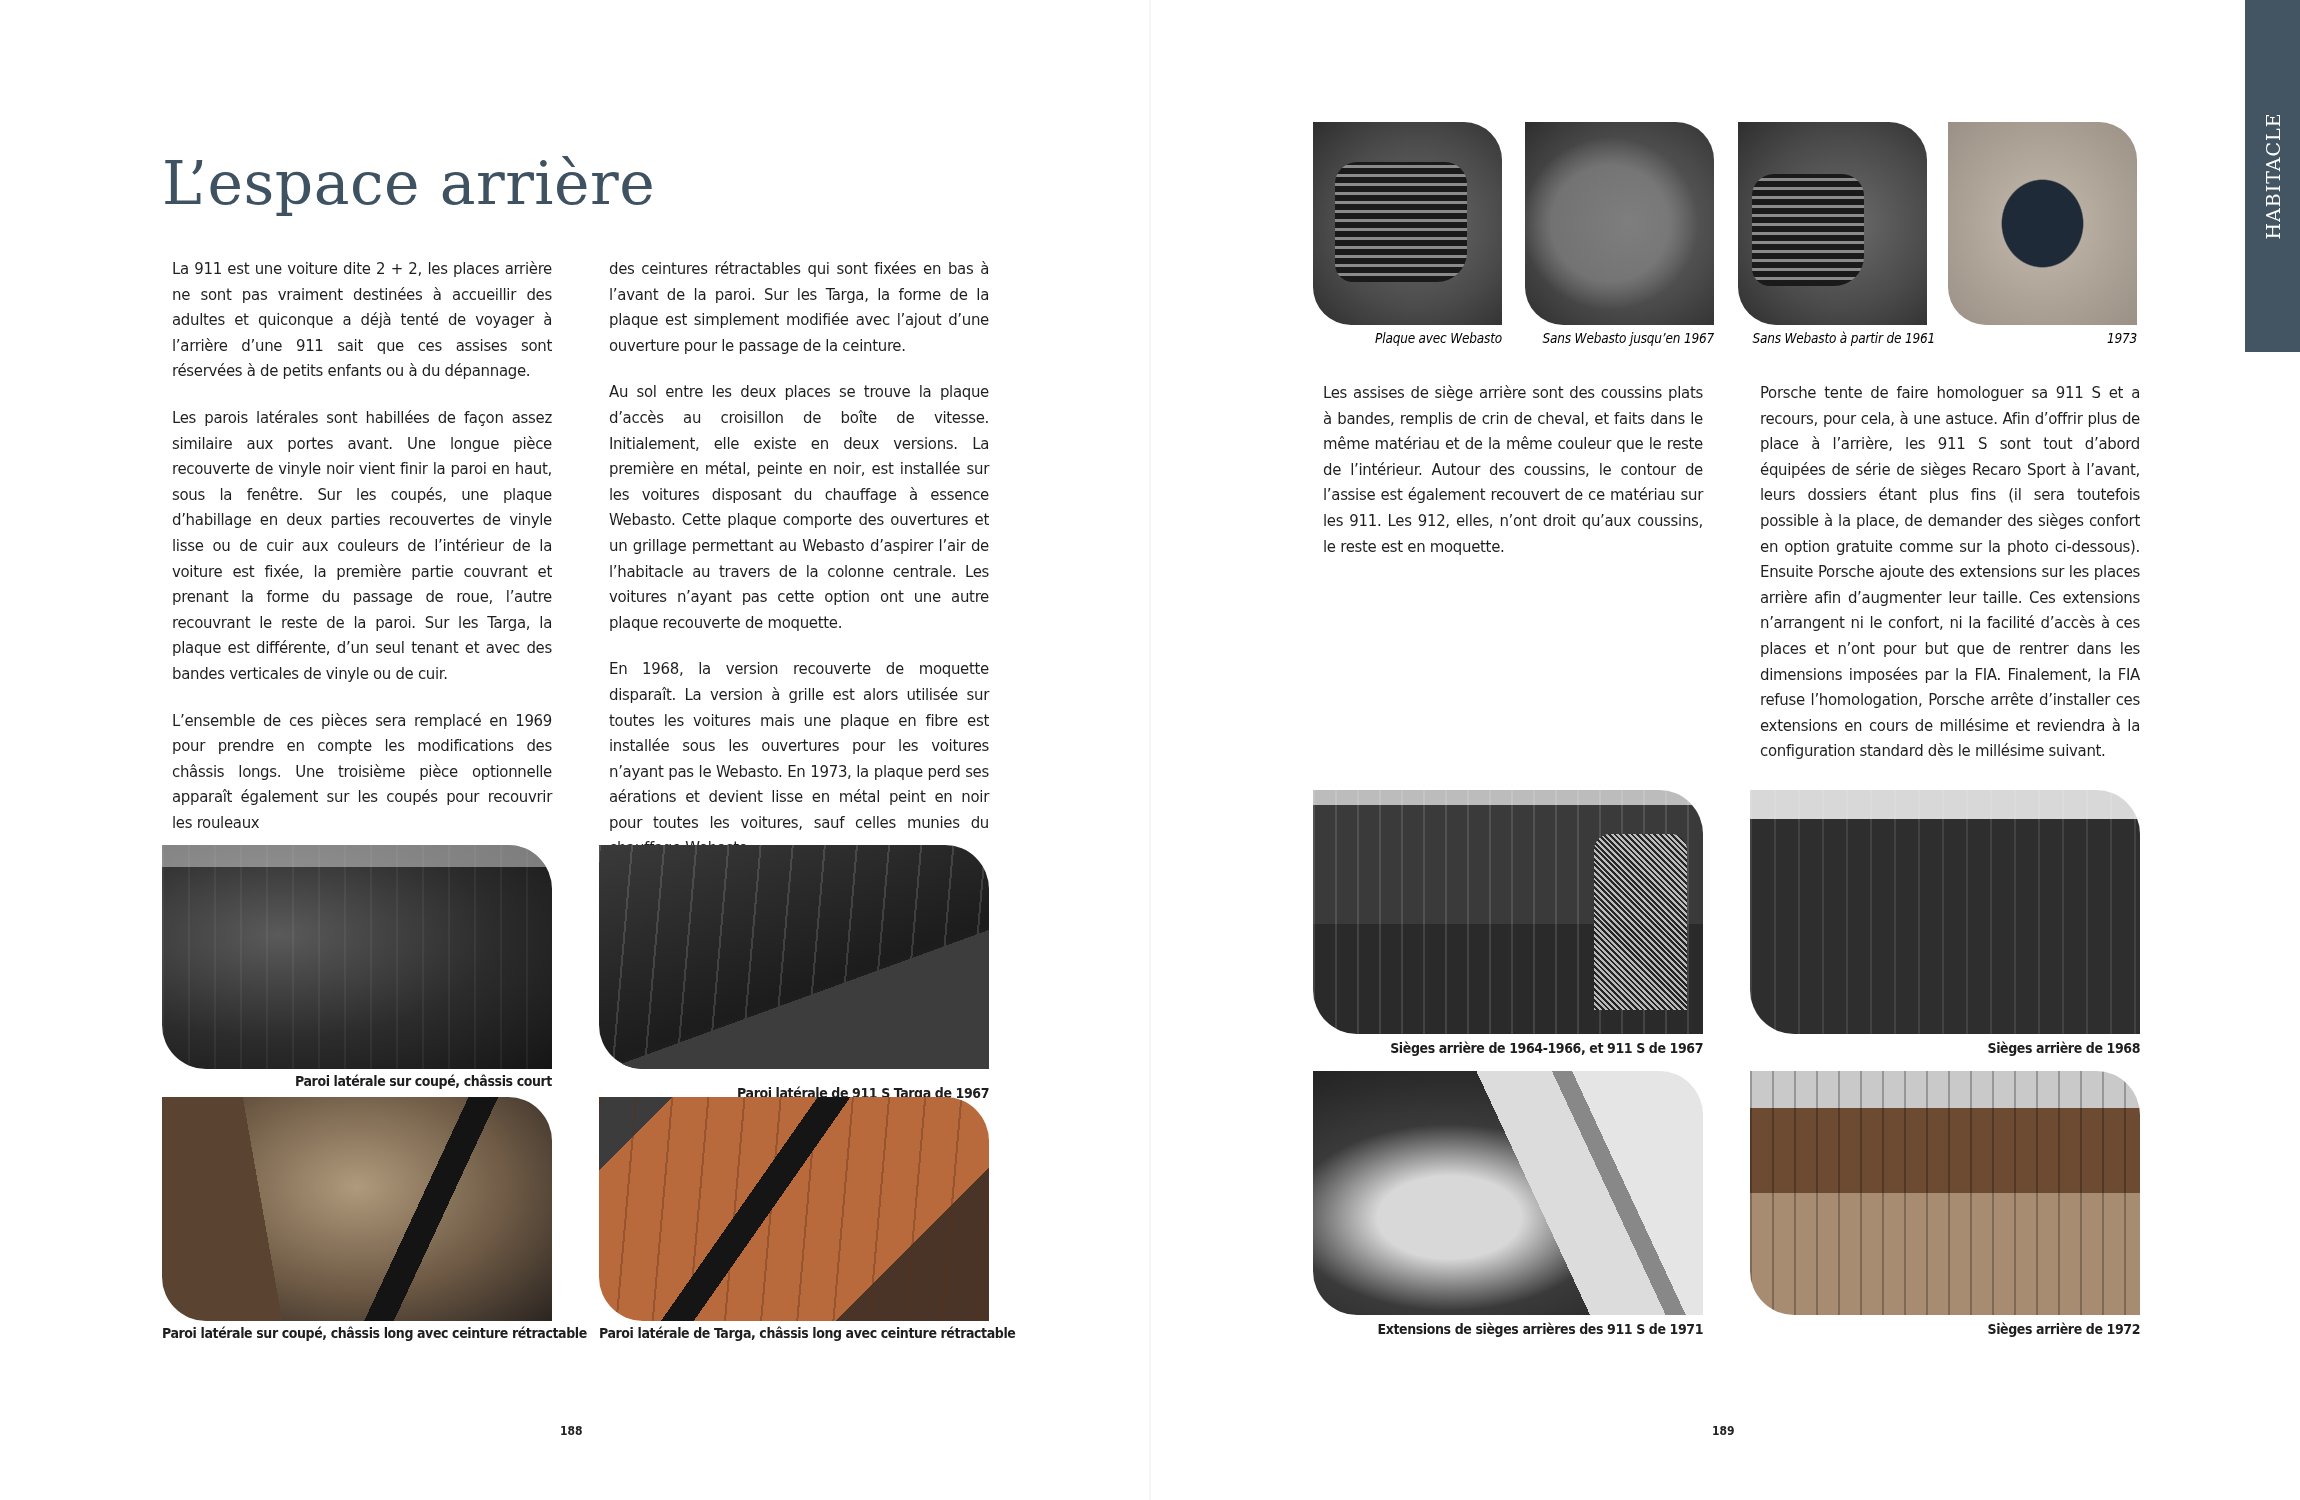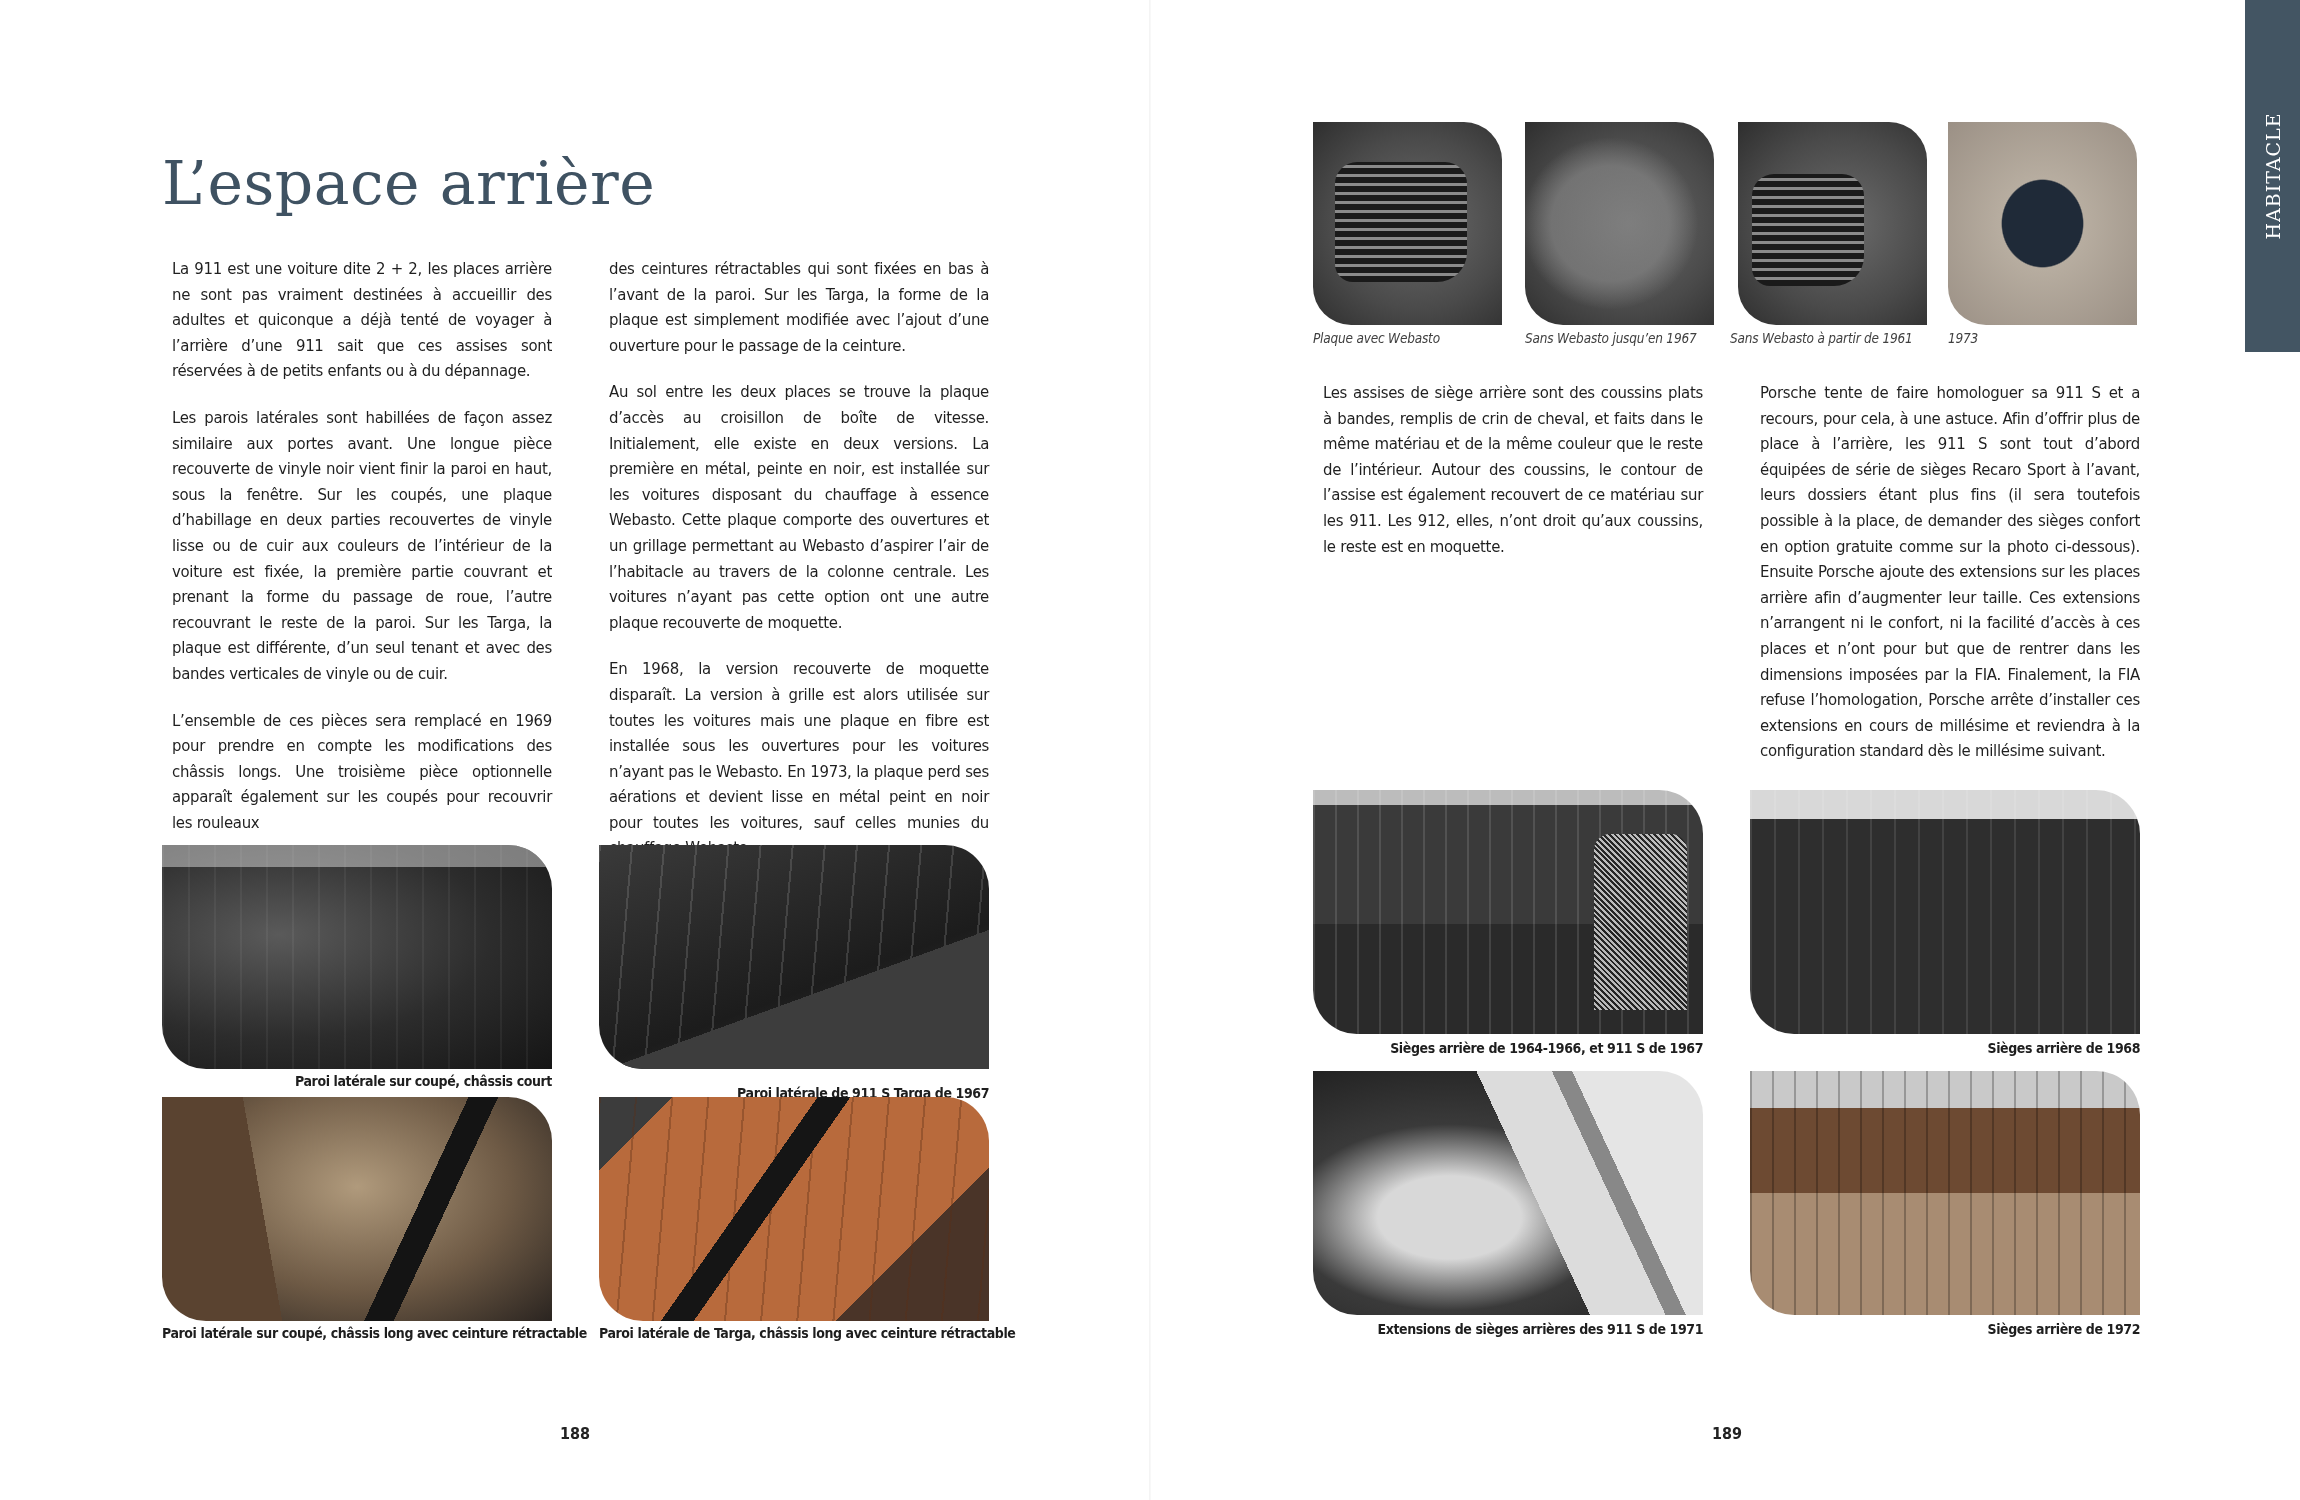"Plaque avec Webasto" .caption-italic { color: #404040 -> #000000; text-align: left -> right }
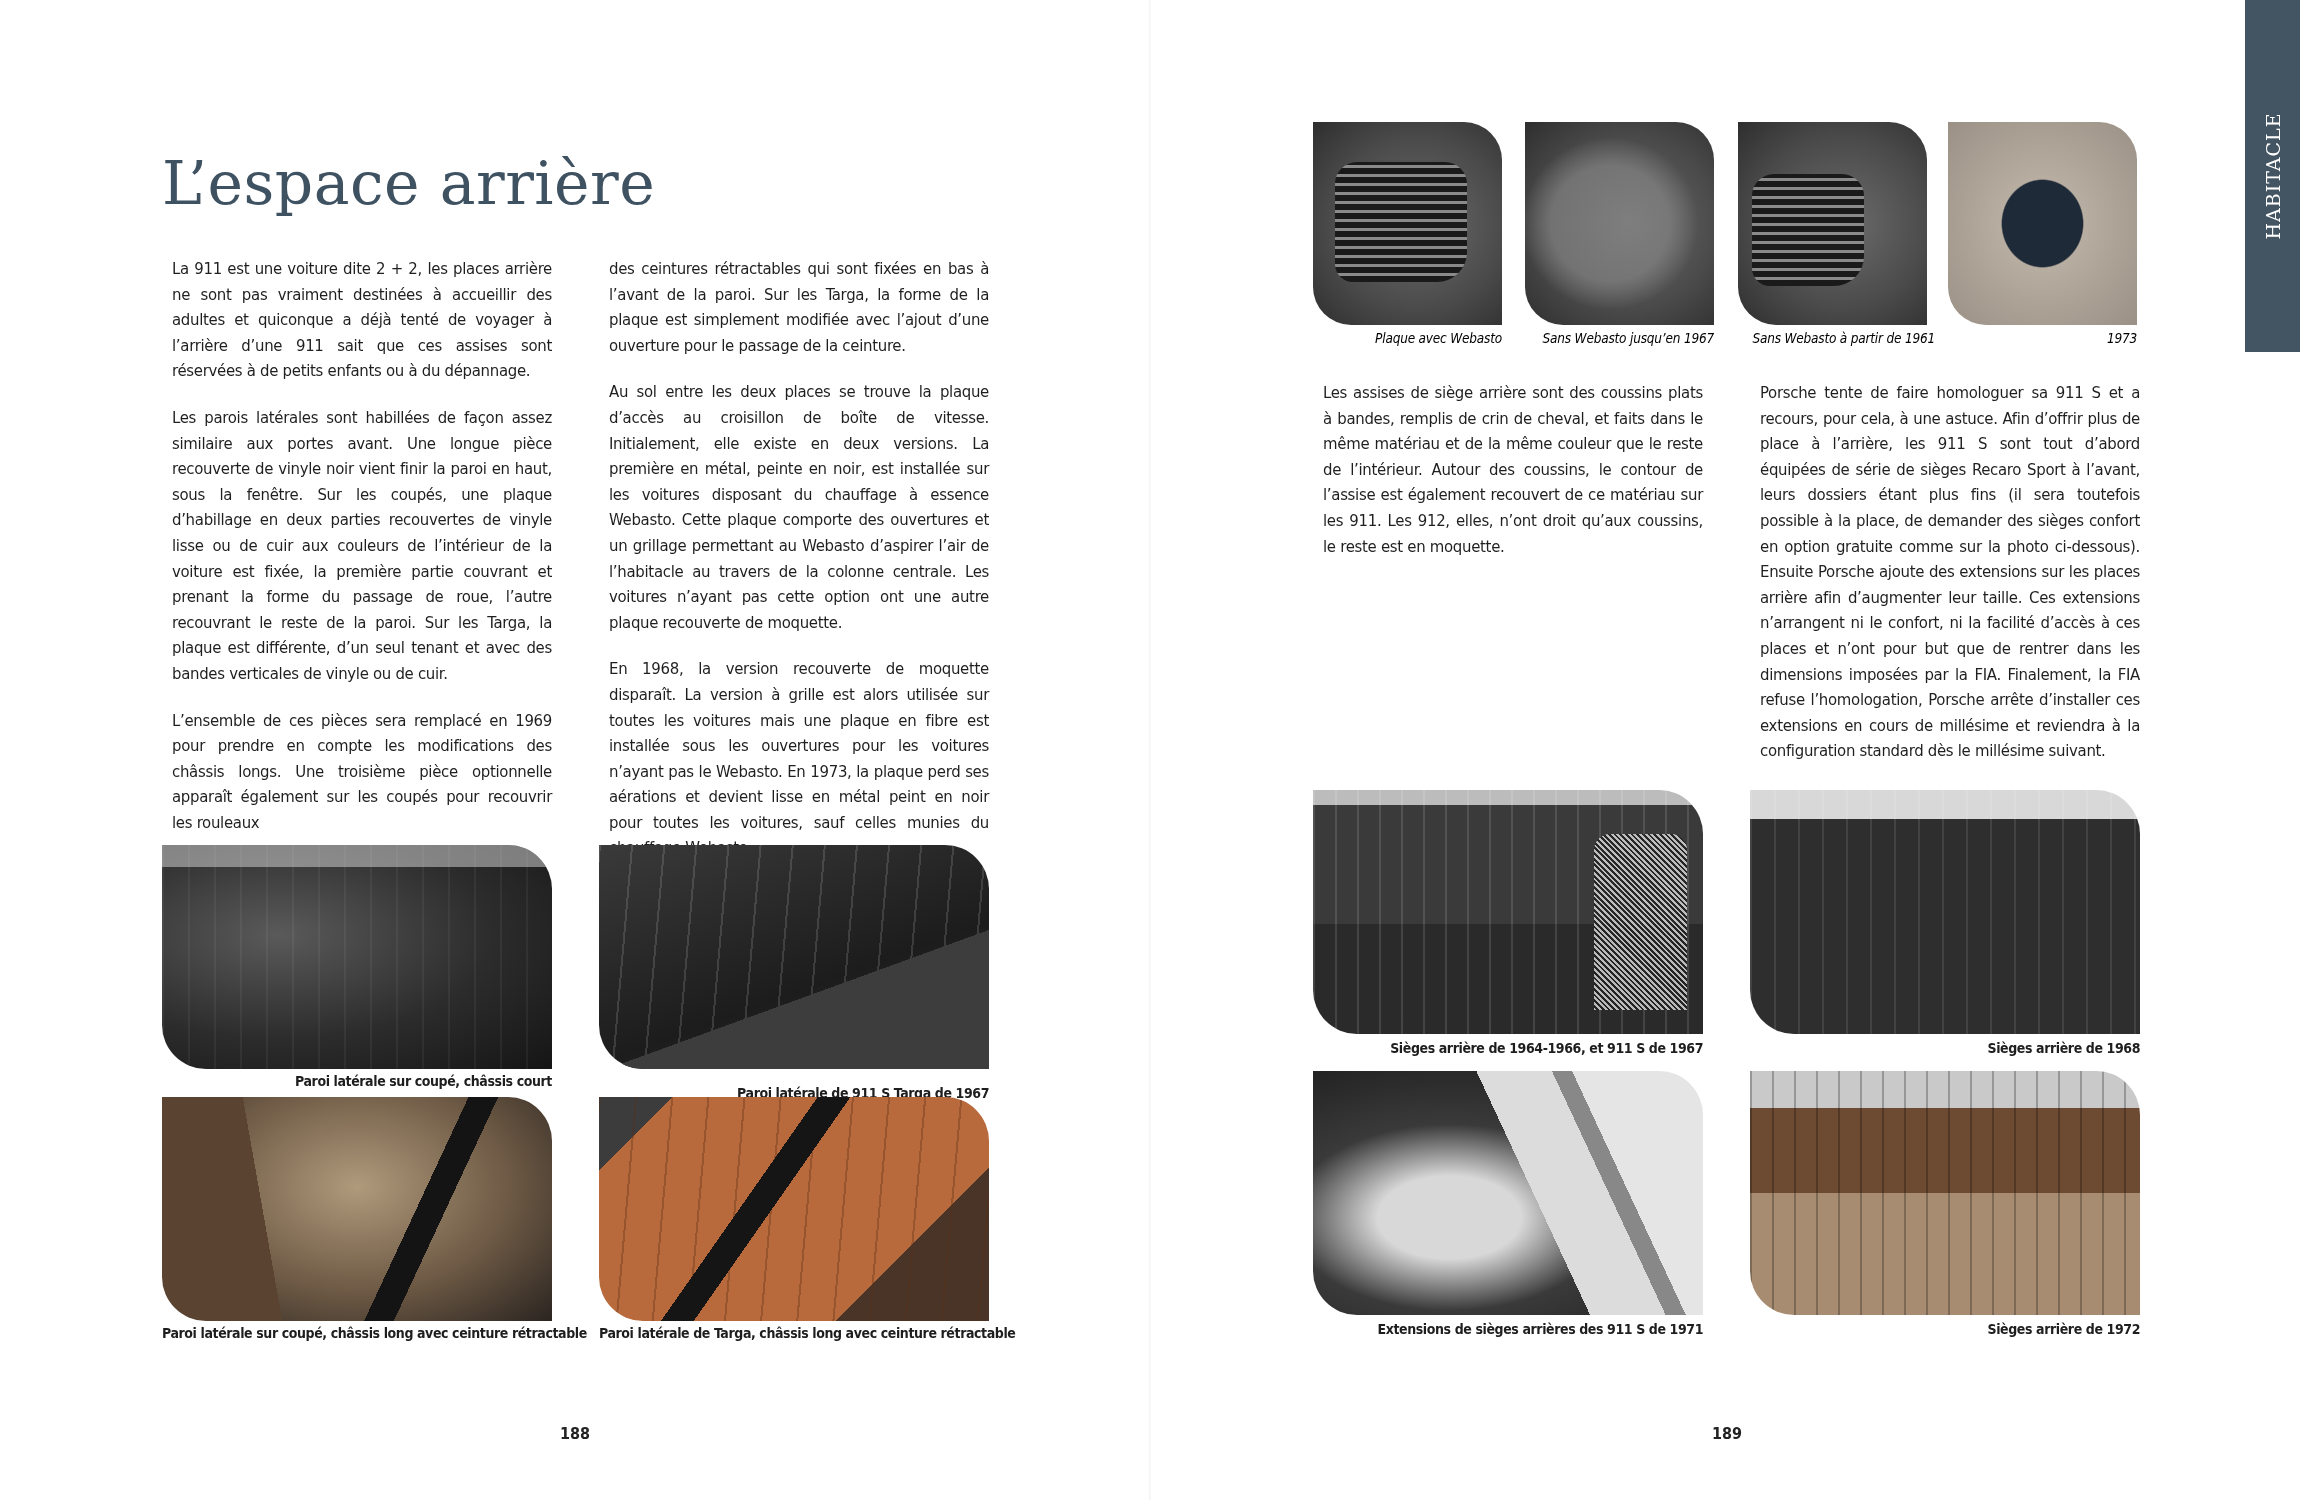"188" .pageno { font-size: 16px -> 12px }
